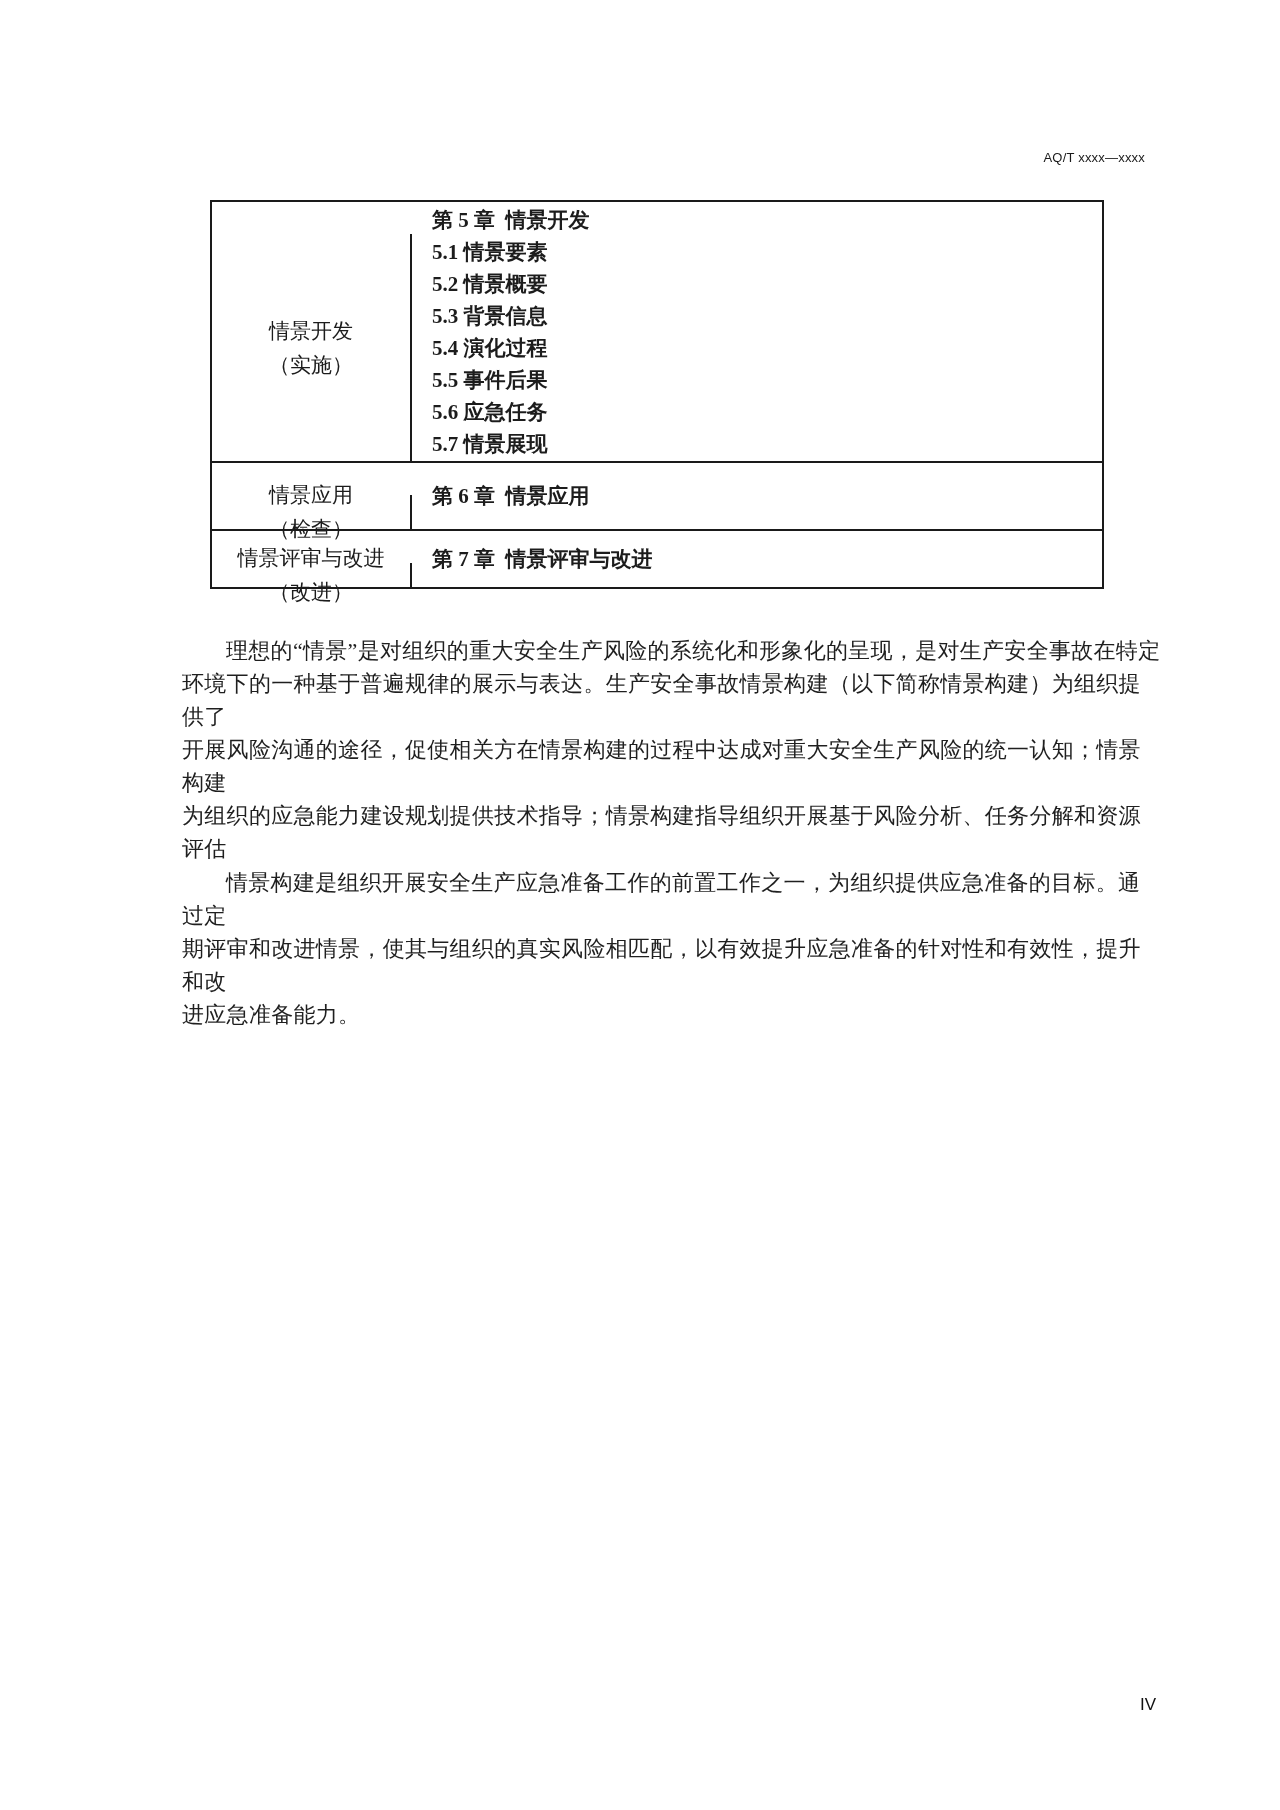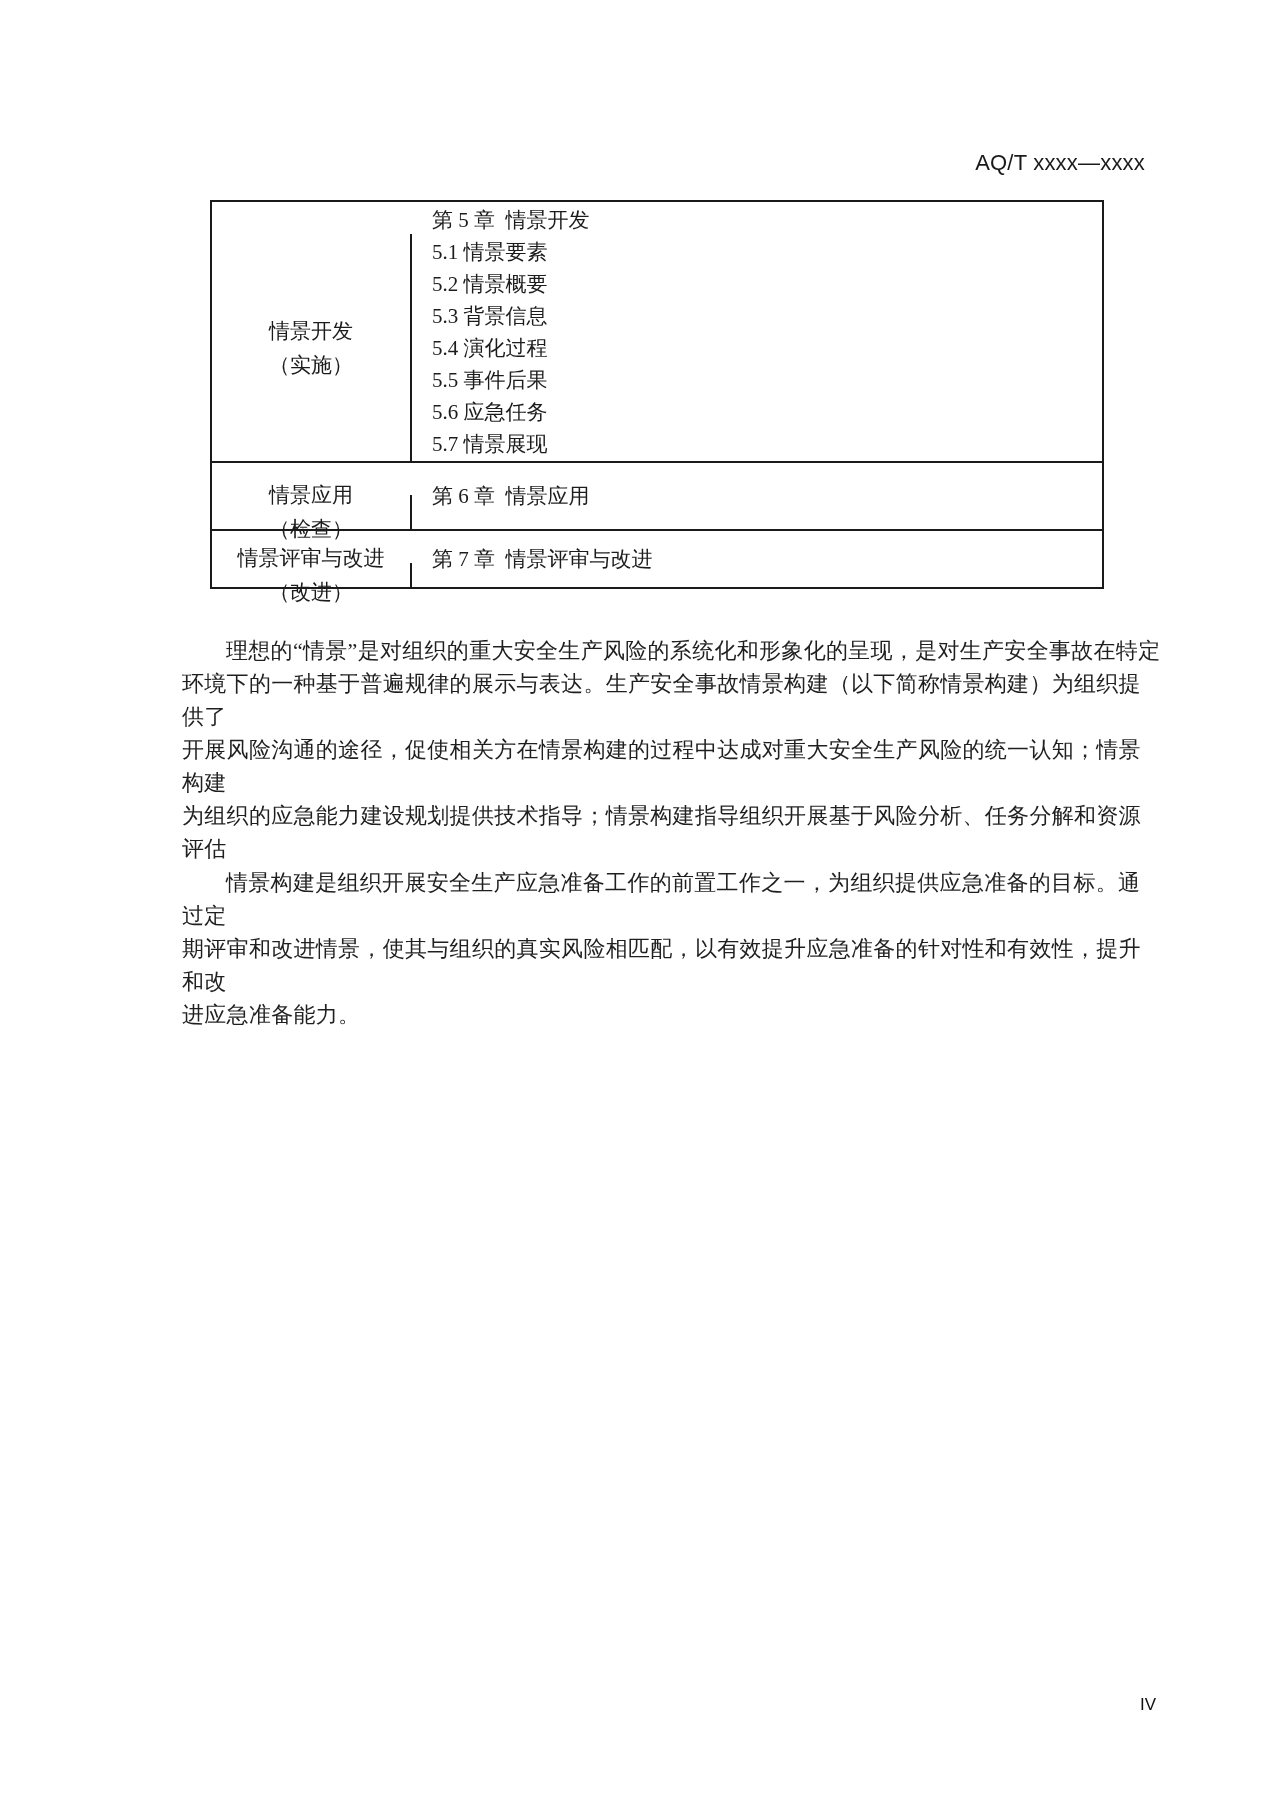"AQ/T xxxx—xxxx" .doc-code { font-size: 22px -> 13px }
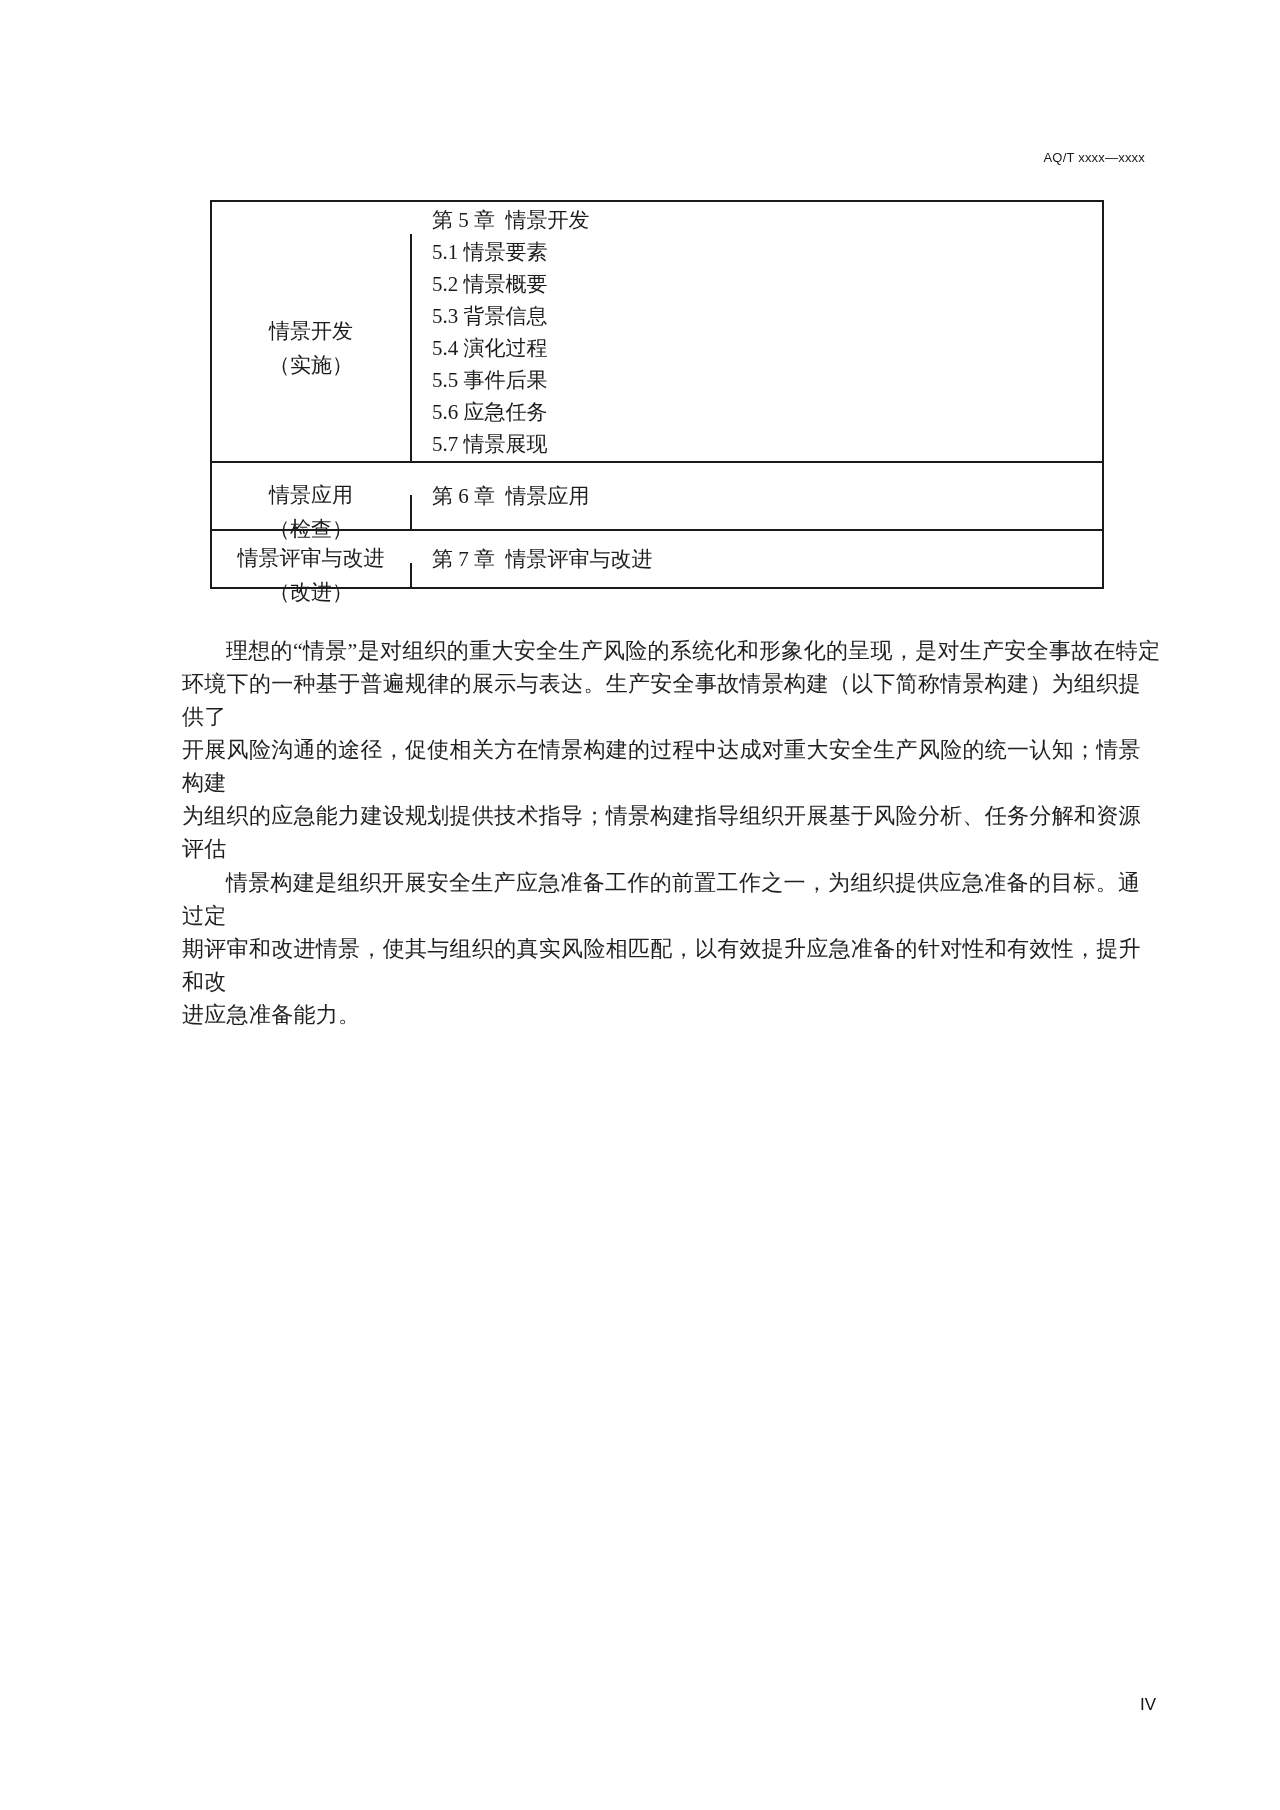"第 5 章 情景开发" .cell-content { font-weight: none -> bold }
